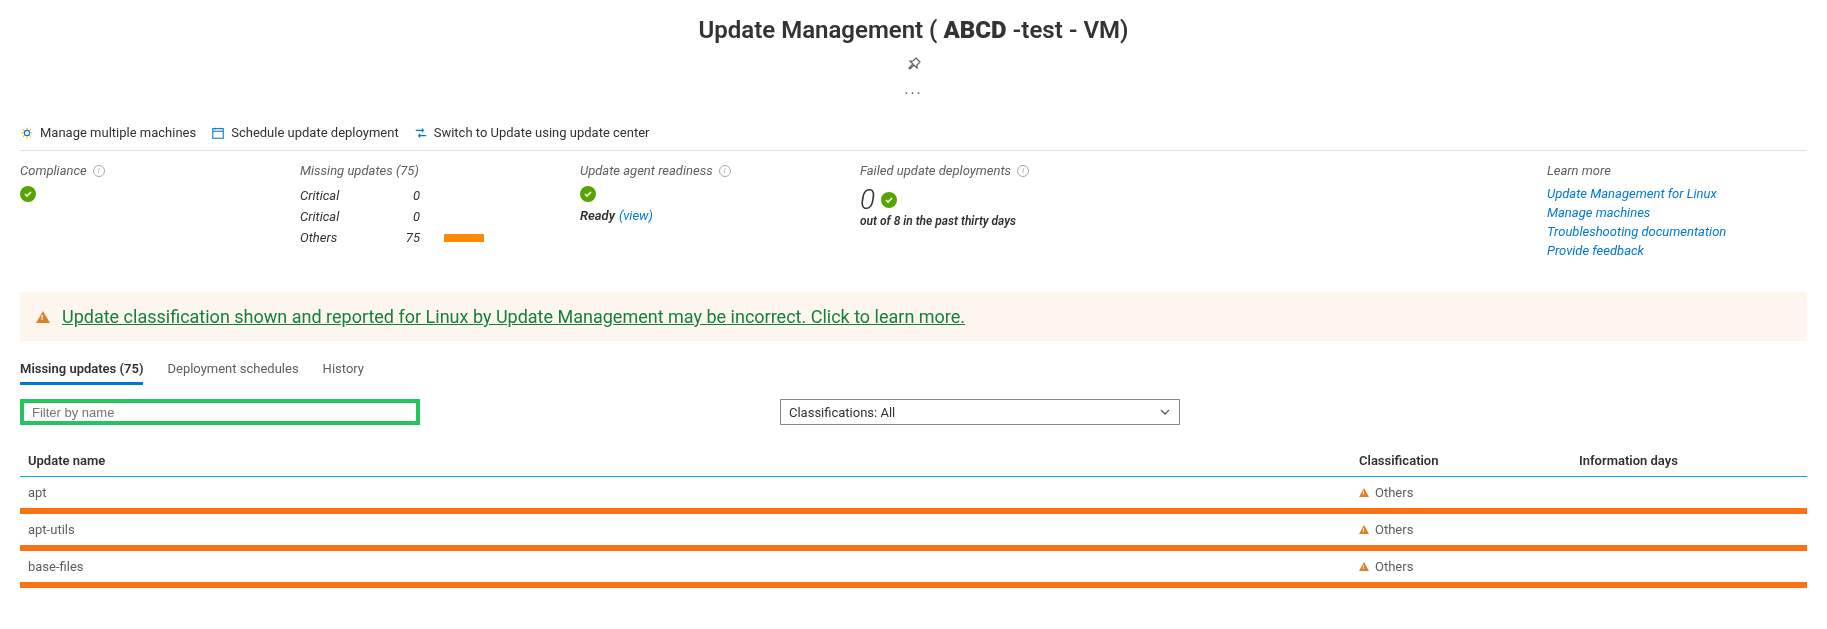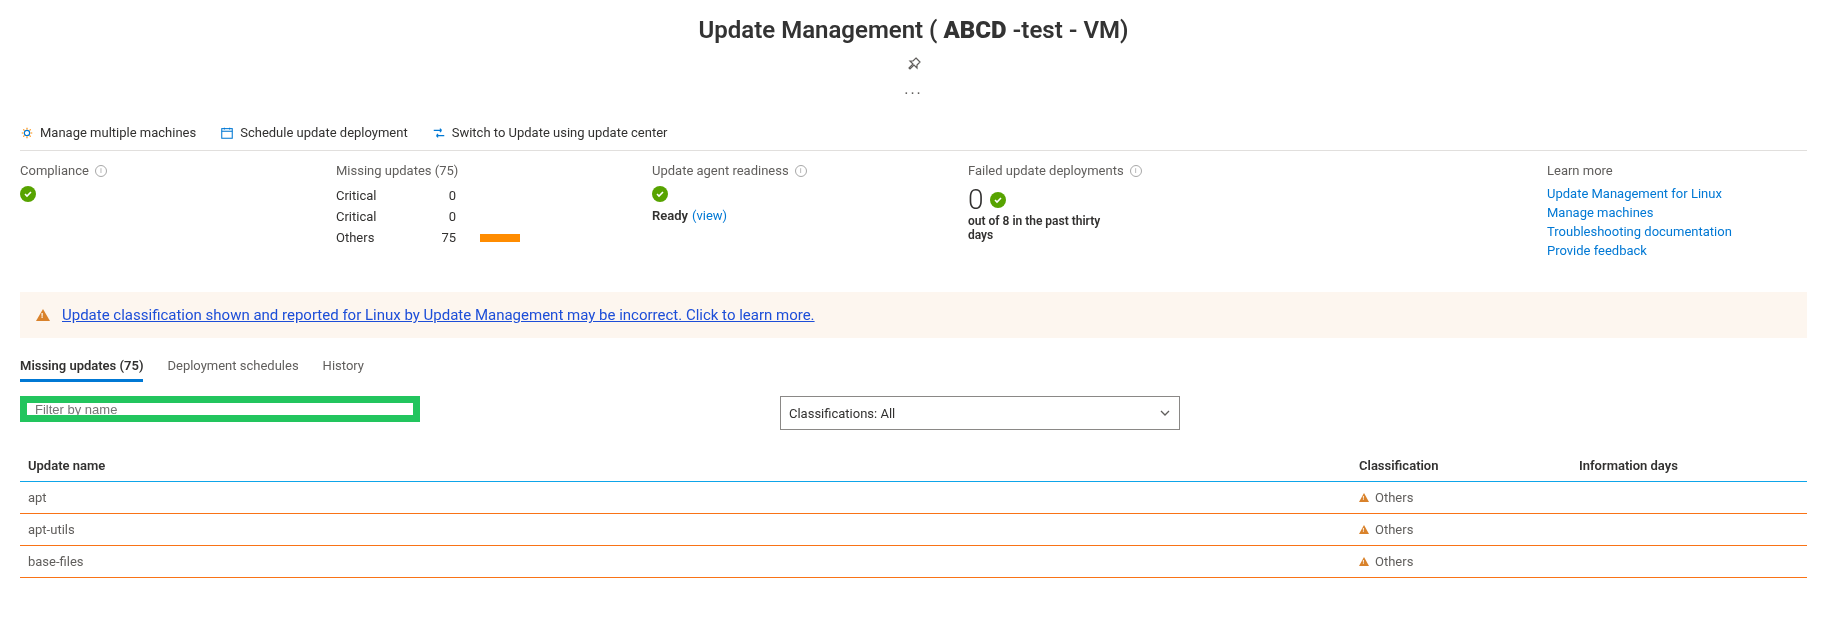"Manage multiple machines" .toolbar { gap: 24px -> 15px }
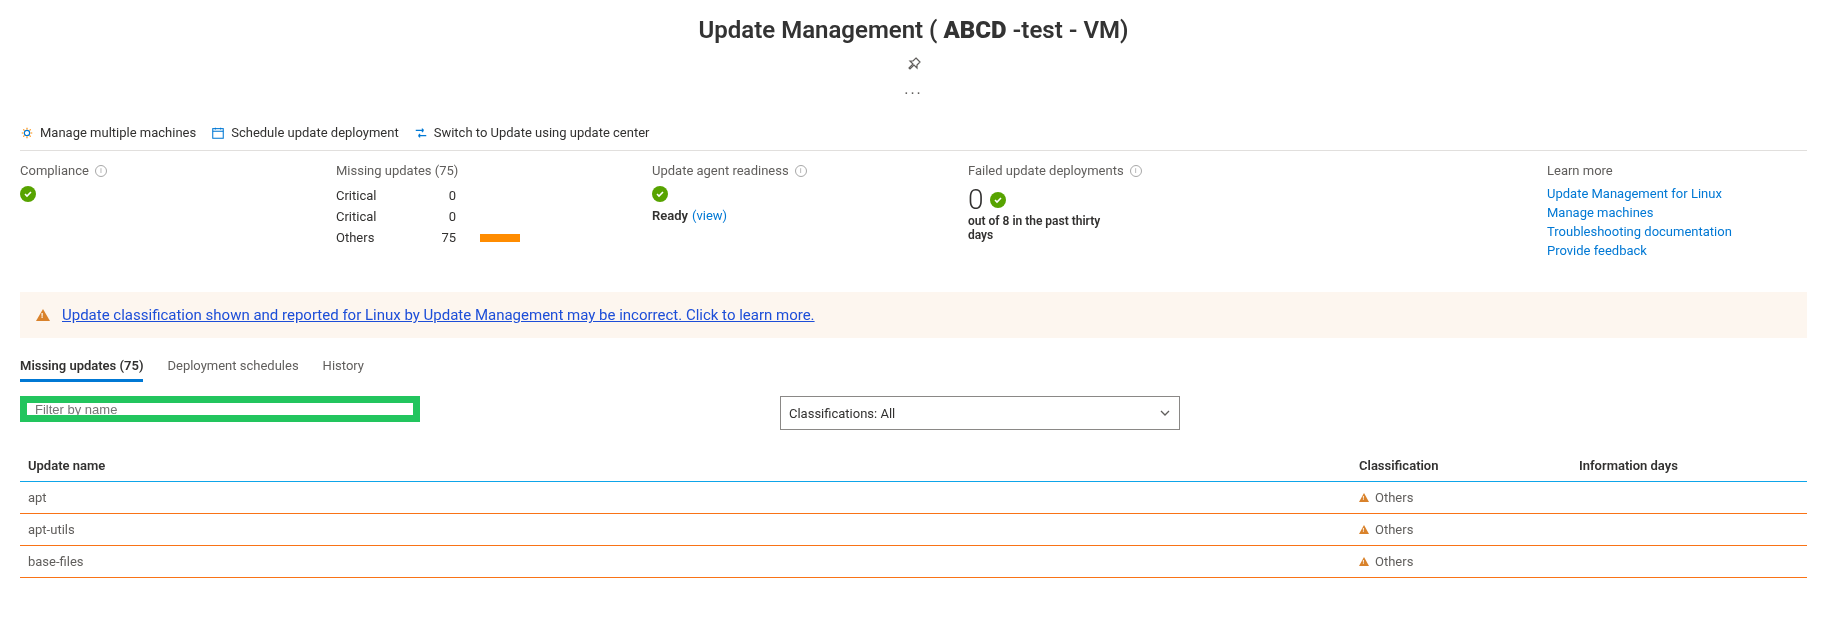"Compliance" .summary-row { font-style: none -> italic; gap: 96px -> 60px }
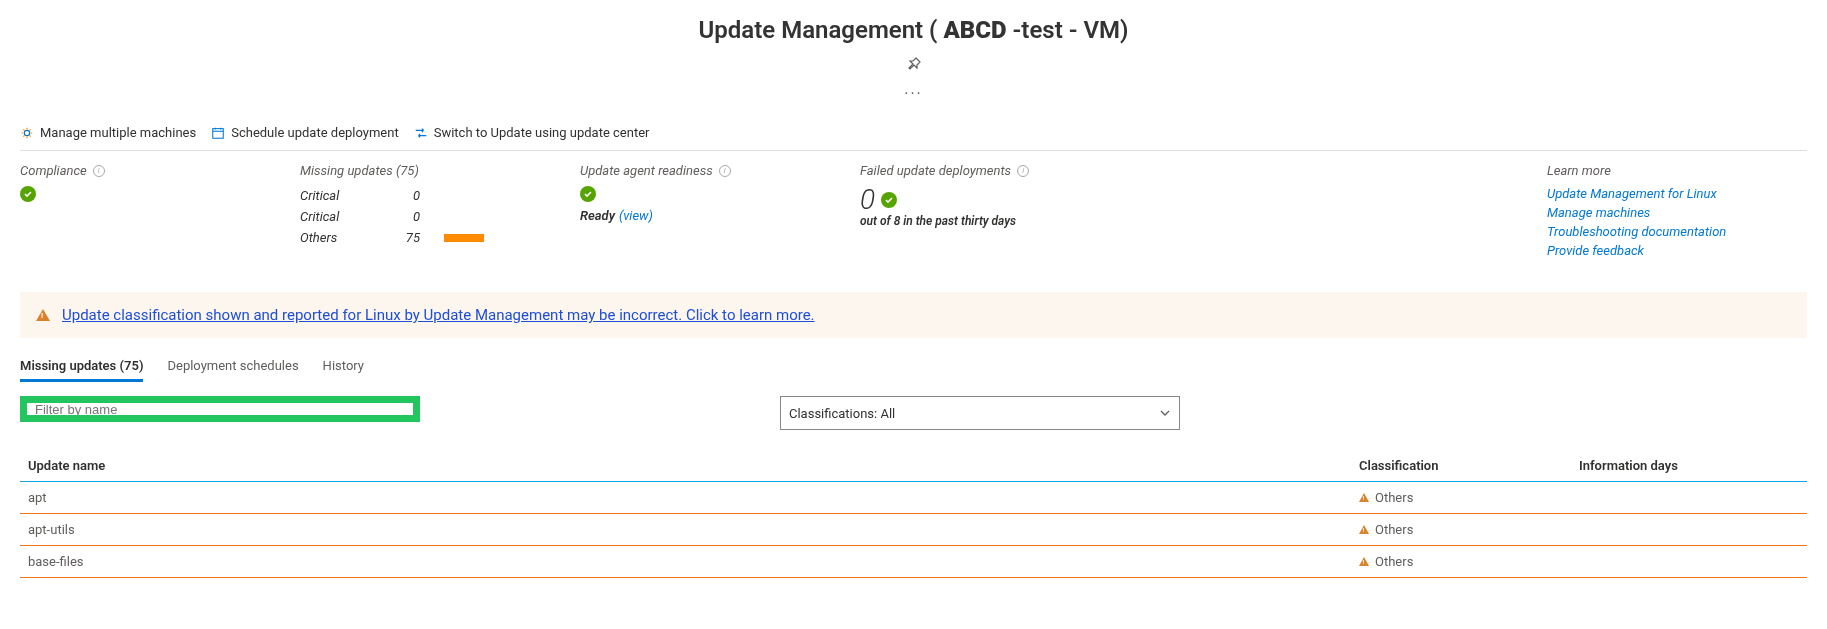"Update classification shown and reported" .banner-text { color: #1d4ed8 -> #15803d; font-size: 15px -> 18px }
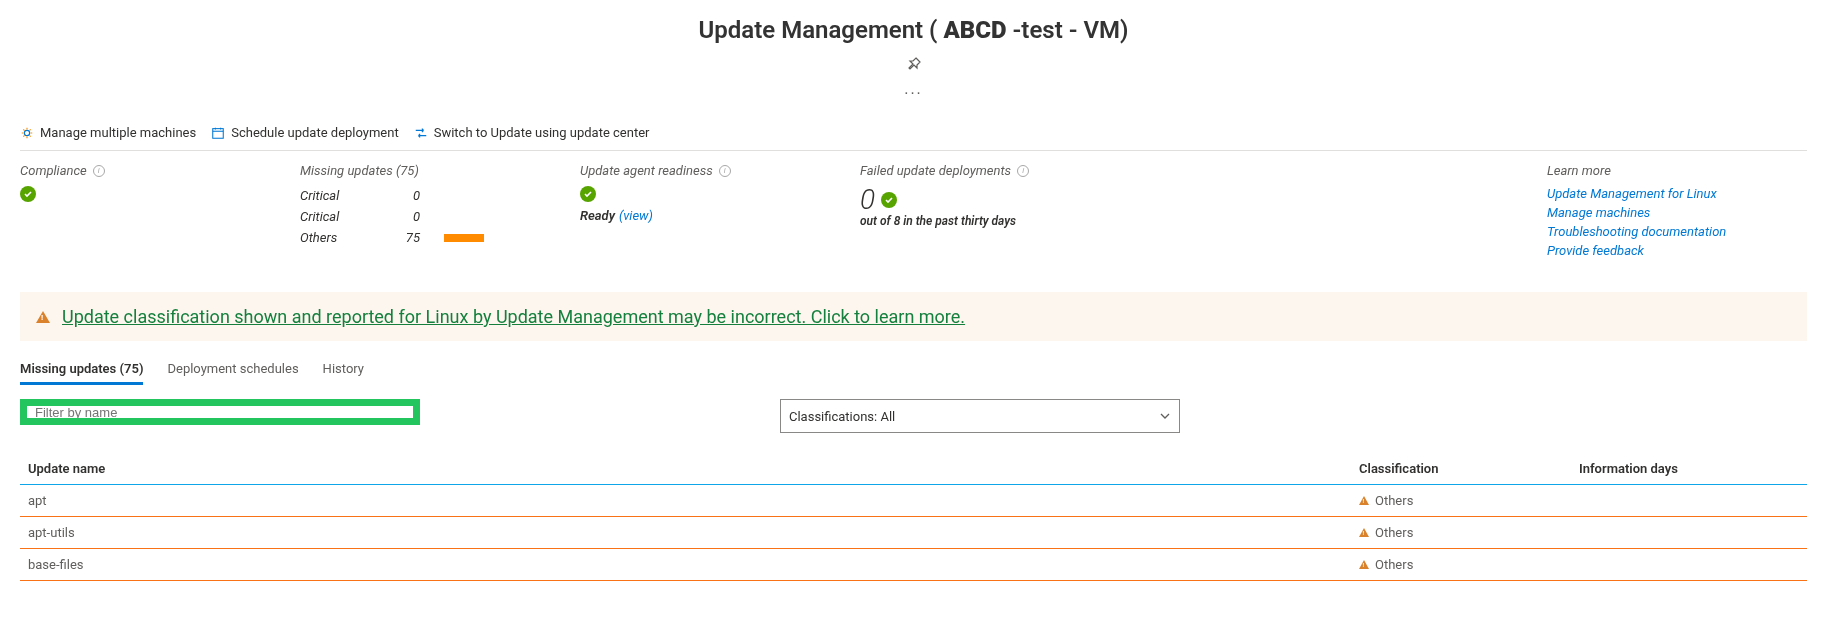"Filter by name" .filter-input { border: 7px solid #22c55e -> 4px solid #22c55e }
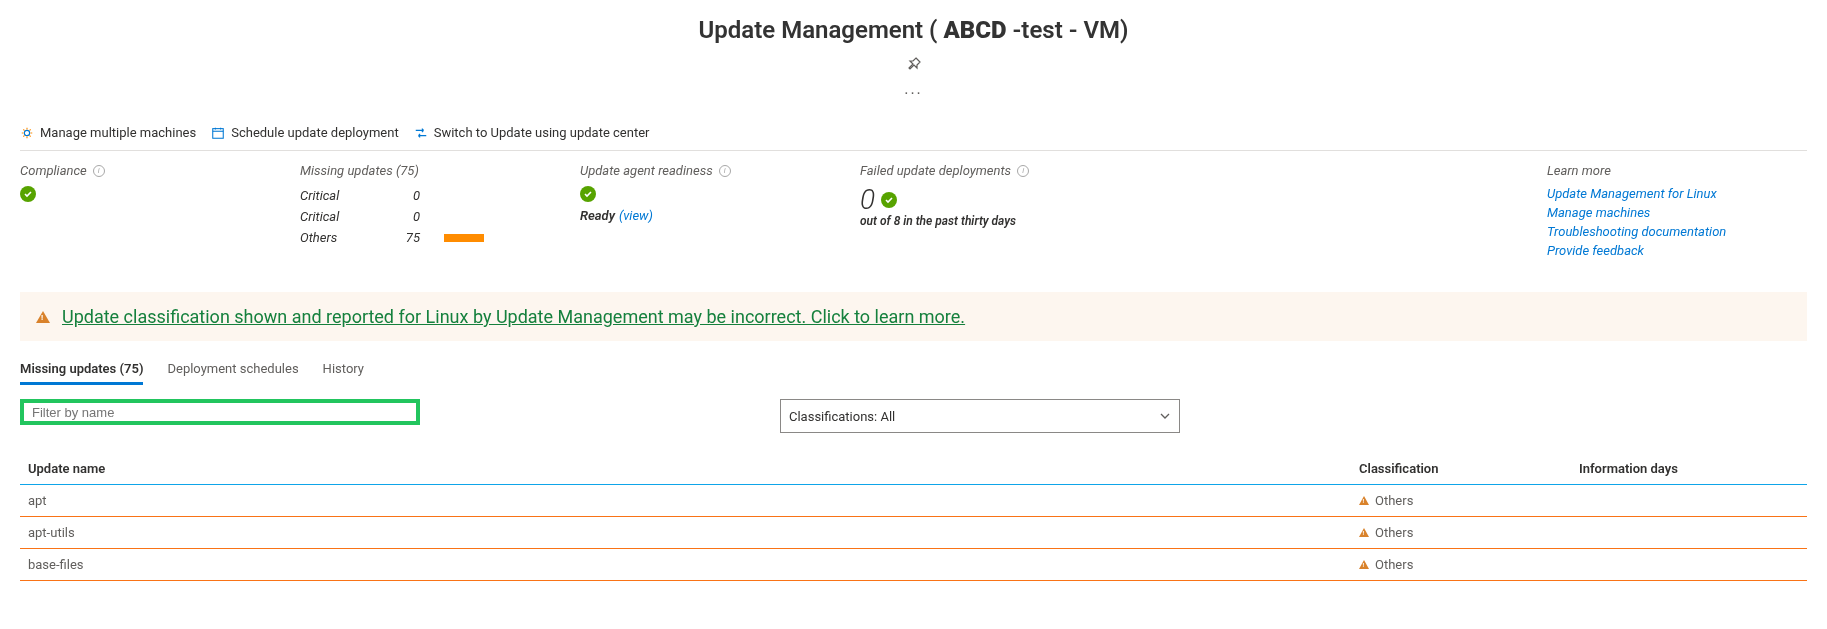"Classifications: All" .class-select { padding: 16px 8px -> 8px 8px }
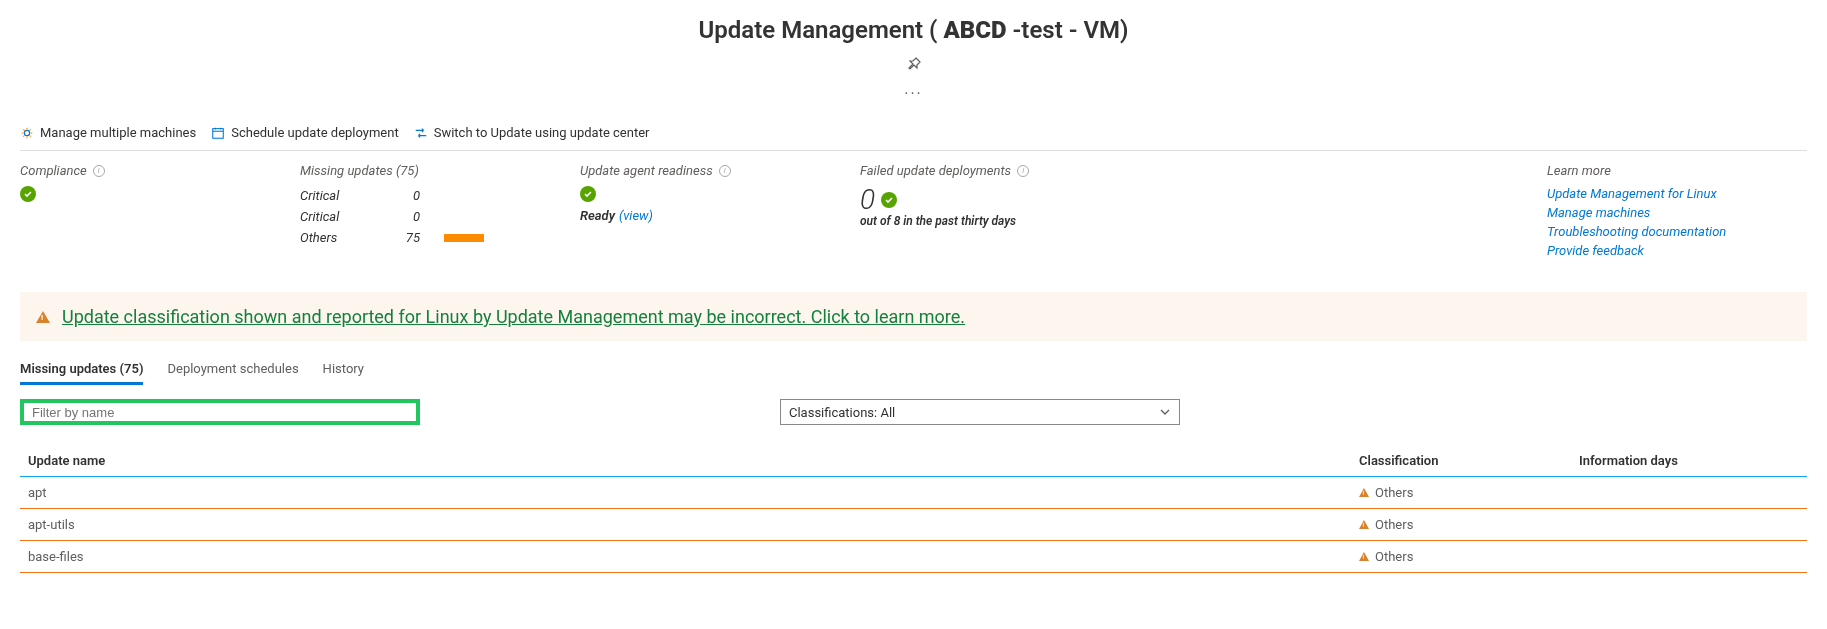"apt" .grid-header, .grid-row { border-bottom: 1px solid #f97316 -> 6px solid #f97316 }
